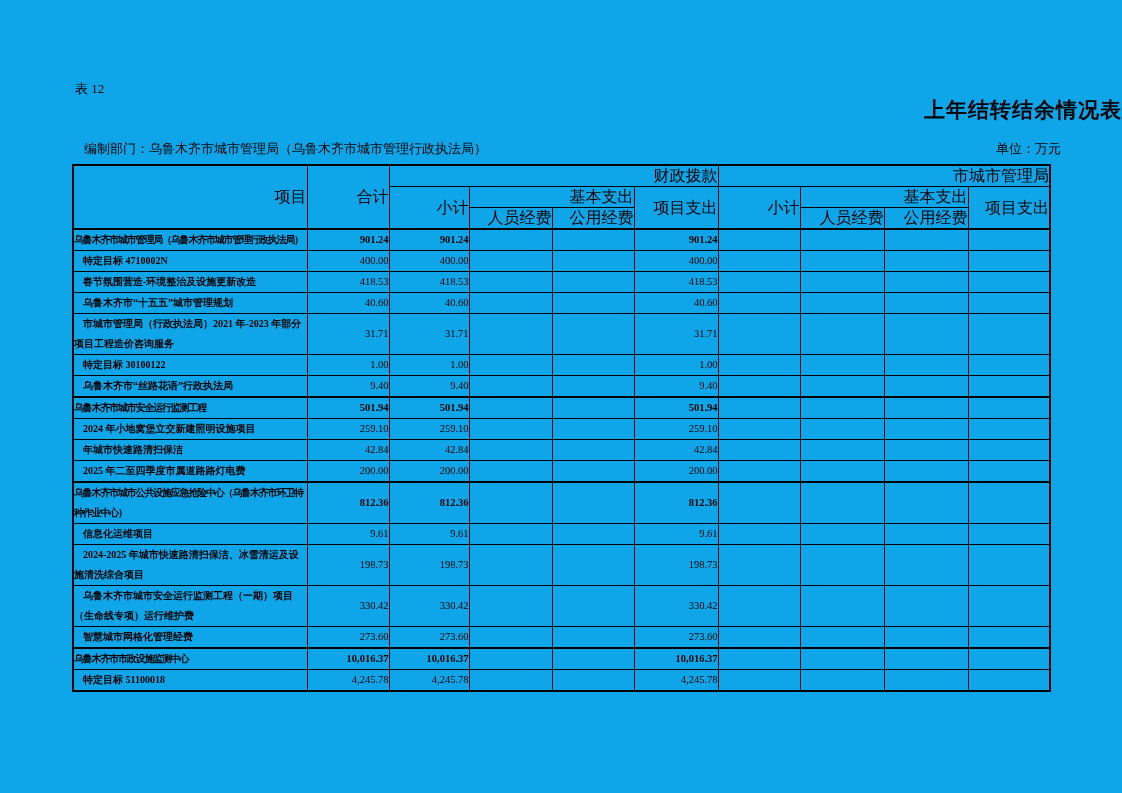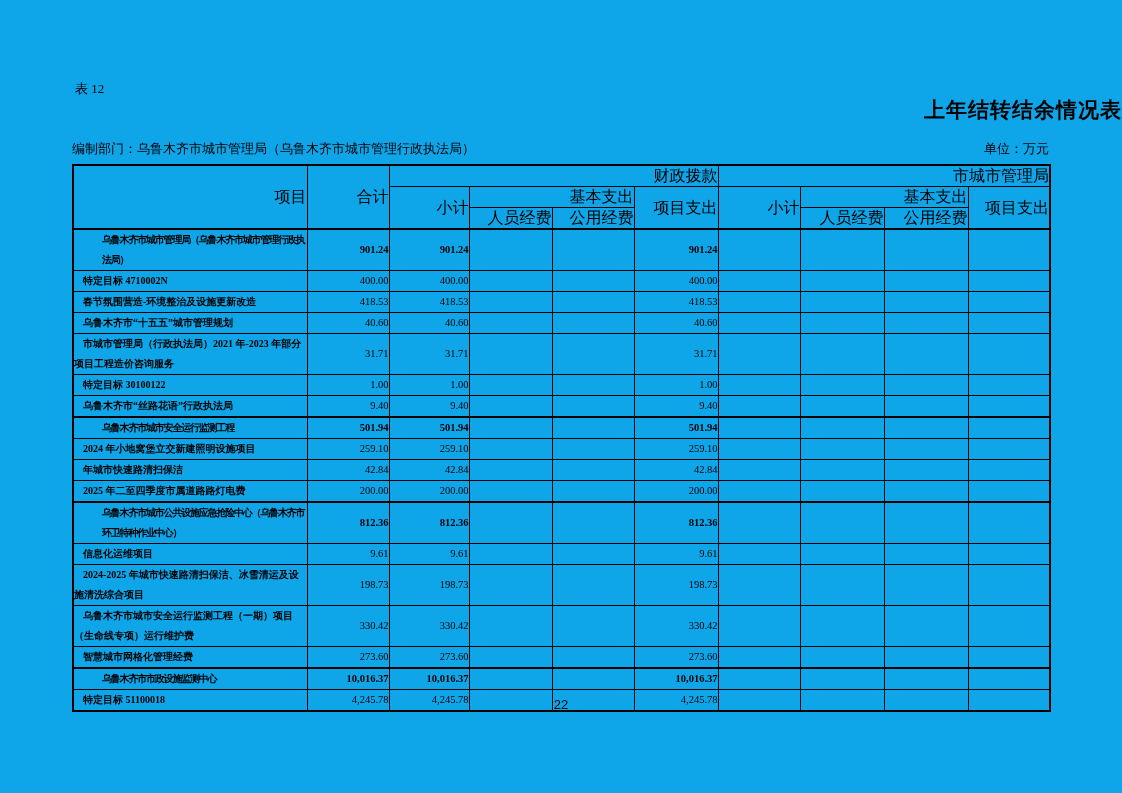"编制部门：乌鲁木齐市城市管理局（乌鲁木齐市城市管理行政执法局）" .meta-row { left: 72px -> 84px }
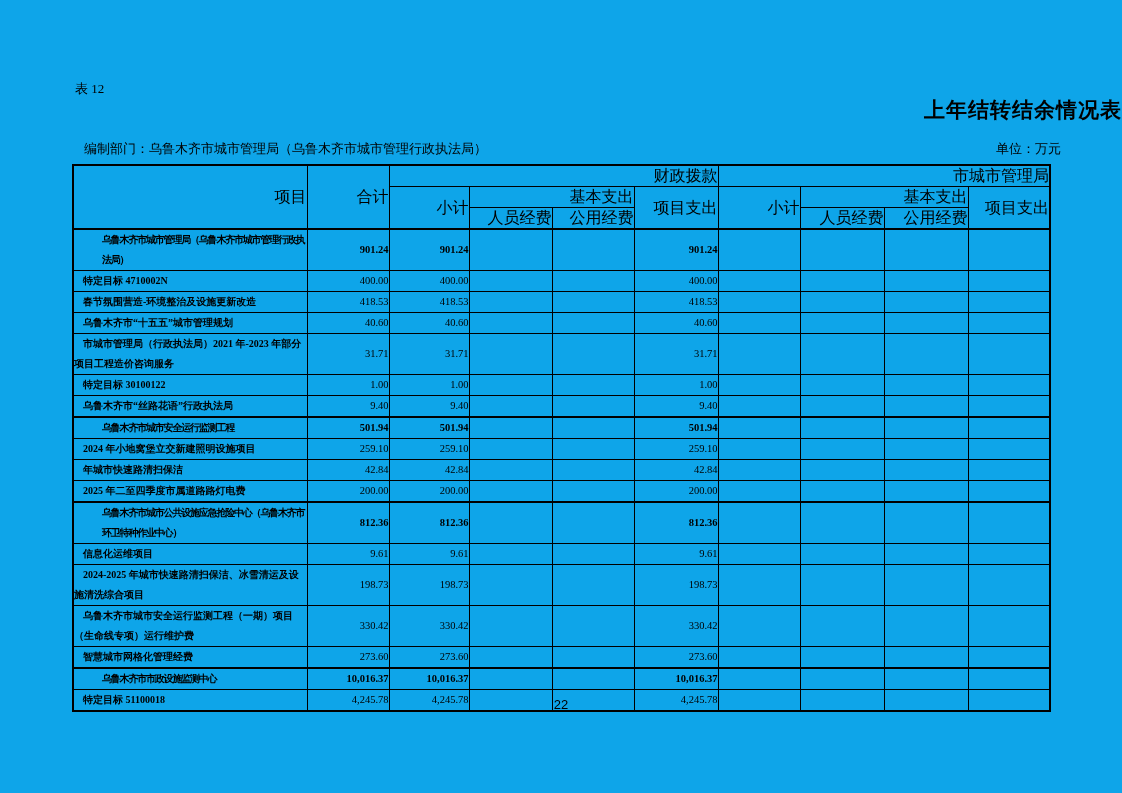"乌鲁木齐市城市管理局（乌鲁木齐市城市管理行政执法局）" tr.section td { padding-left: 28px -> none }
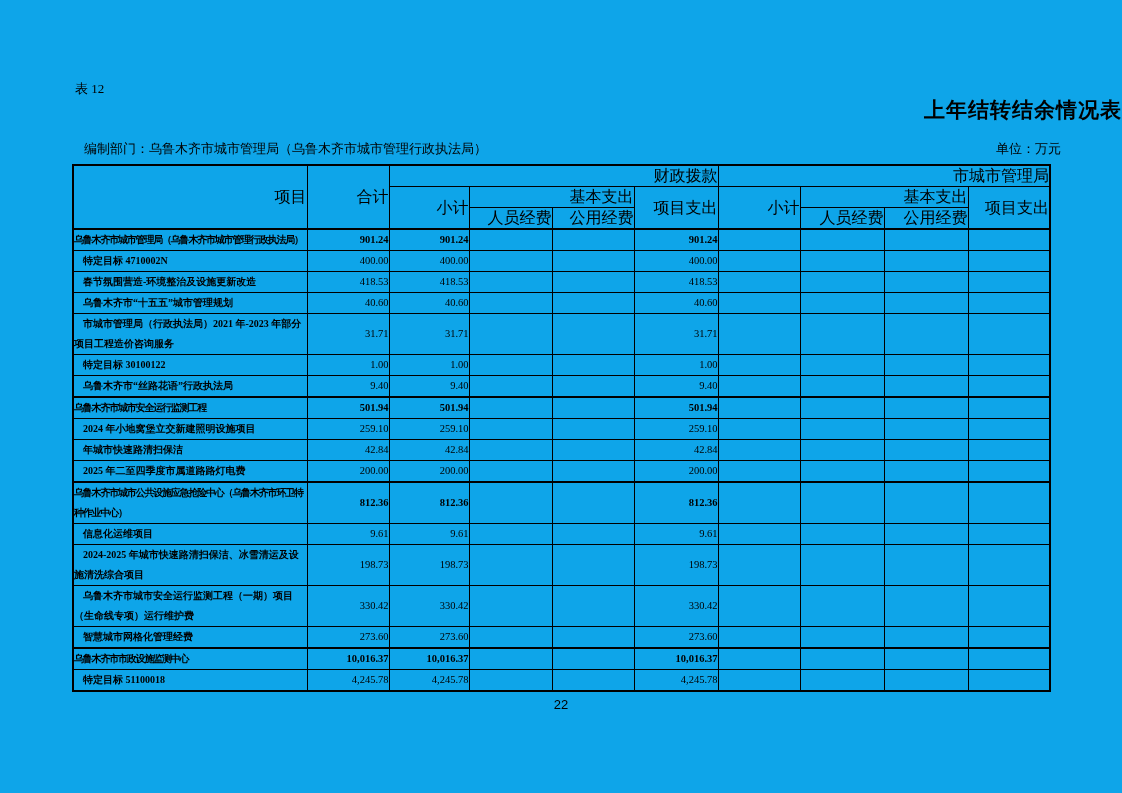"22" div.page-number { html: <div>22</div> -> none }
